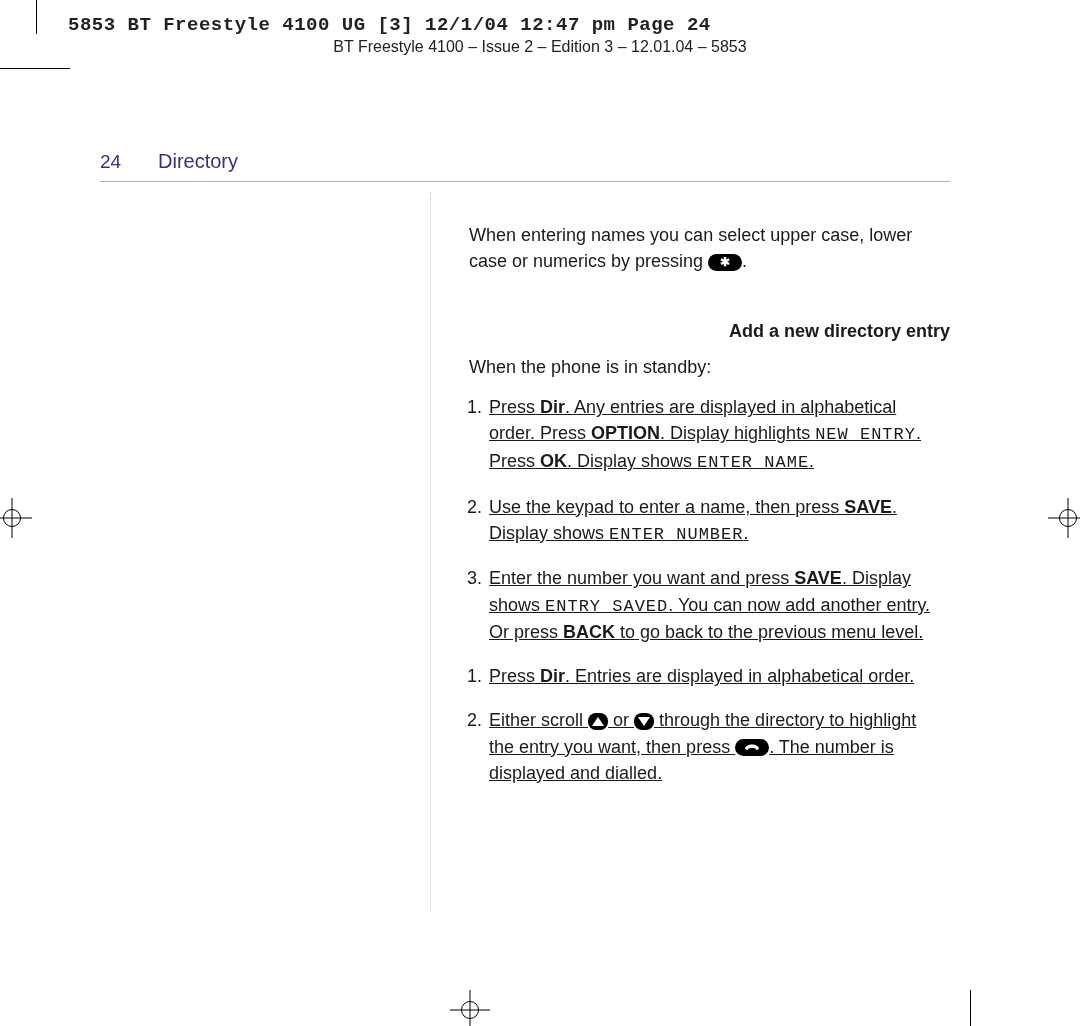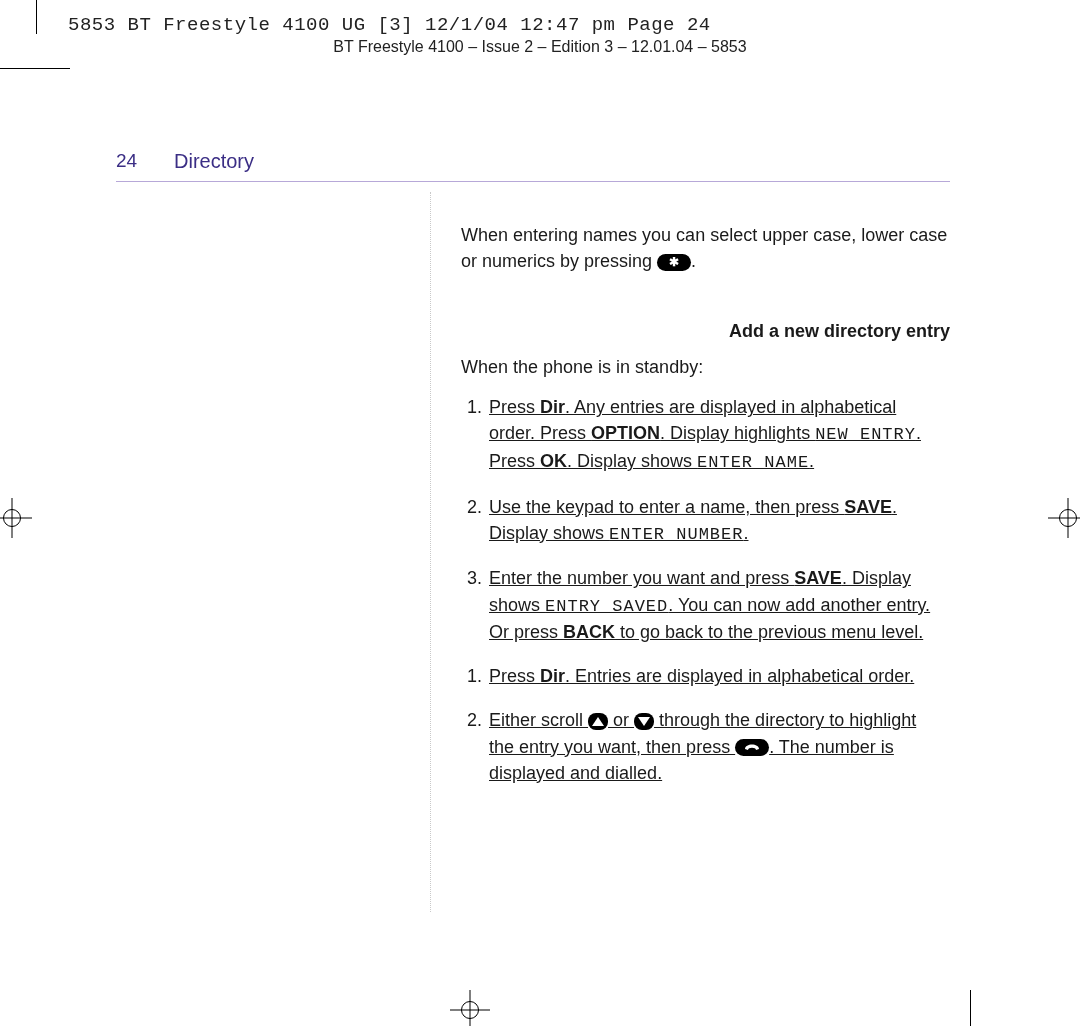"5853 BT Freestyle 4100 UG" .slug { font-weight: none -> bold }
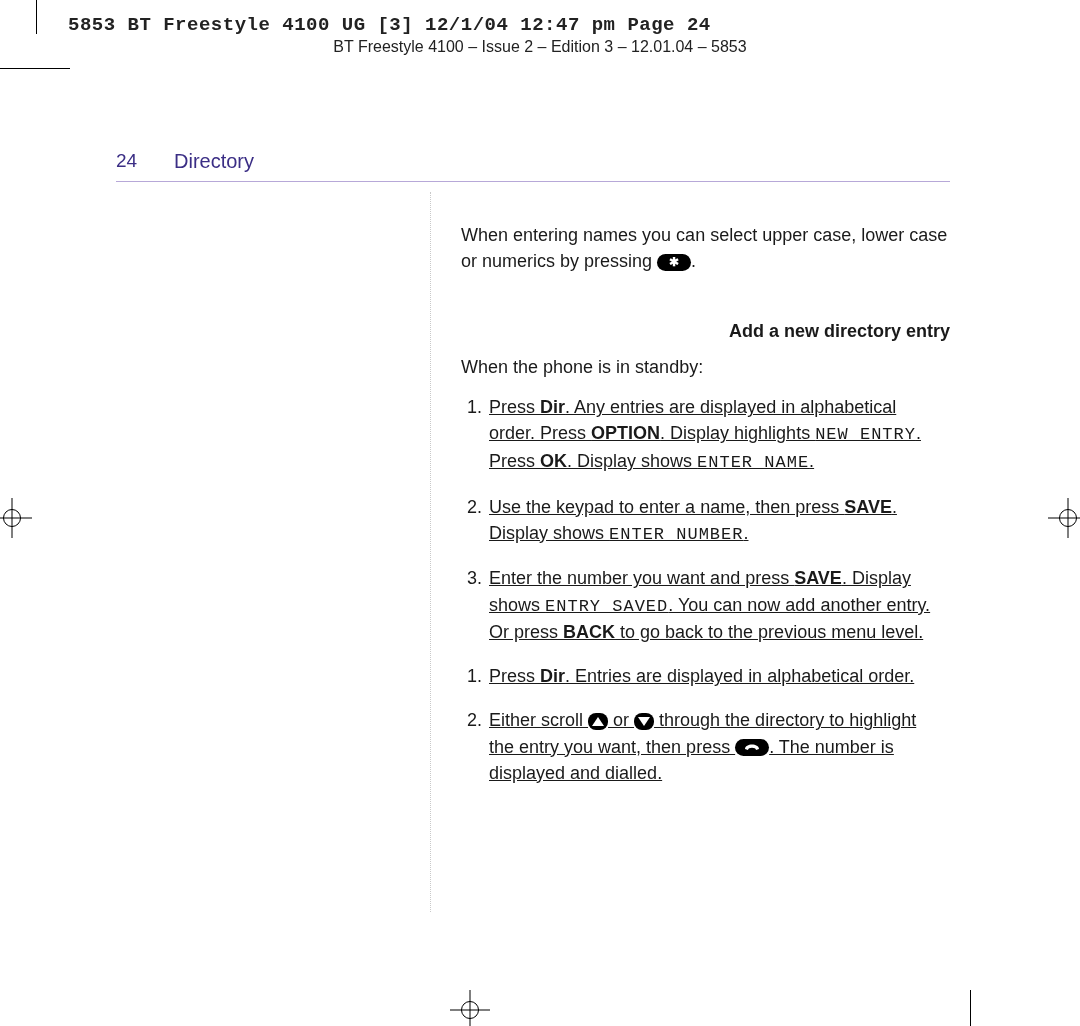"24" .header-line { align-items: flex-start -> center; margin-left: 16px -> none }
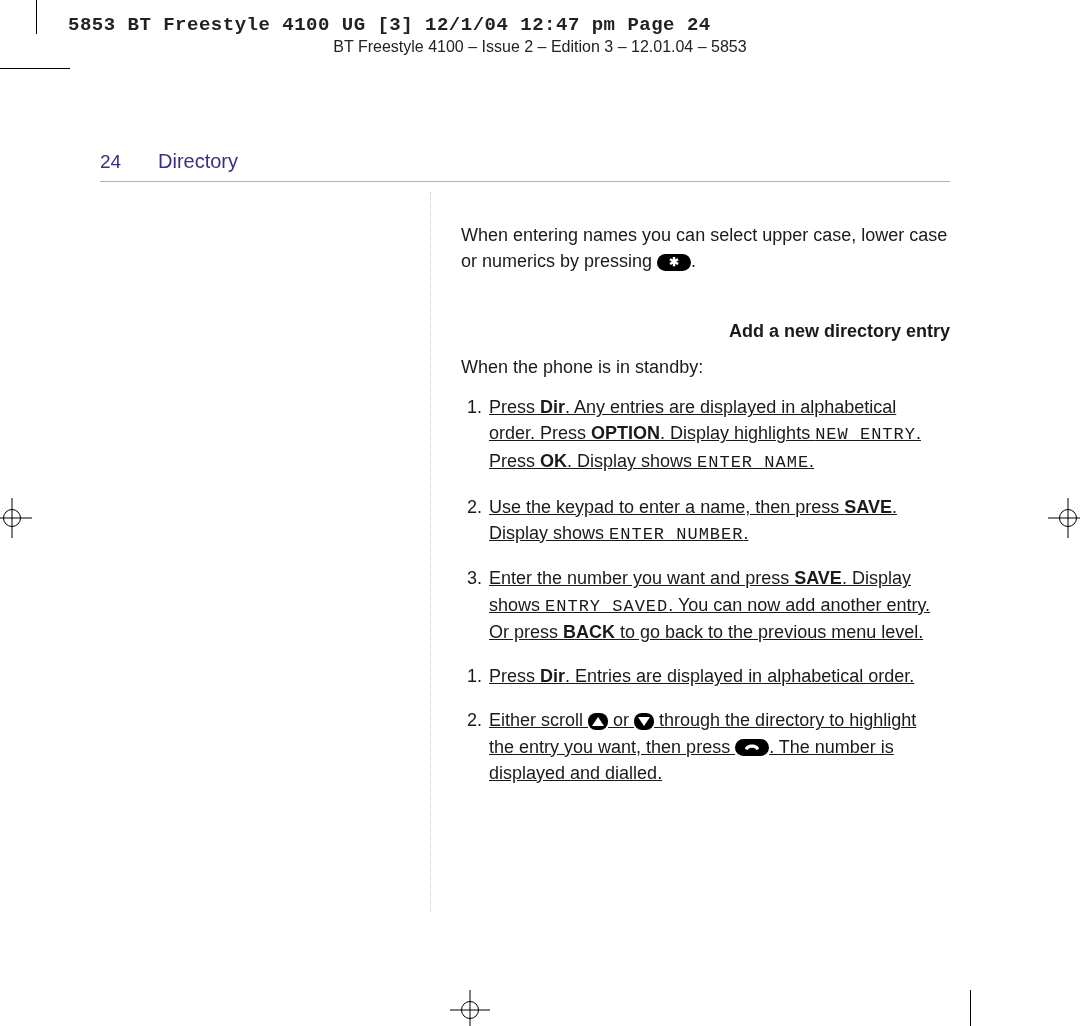"When entering names you can" .col-right p { margin: 0 0 14px 0 -> 0 0 14px 8px }
